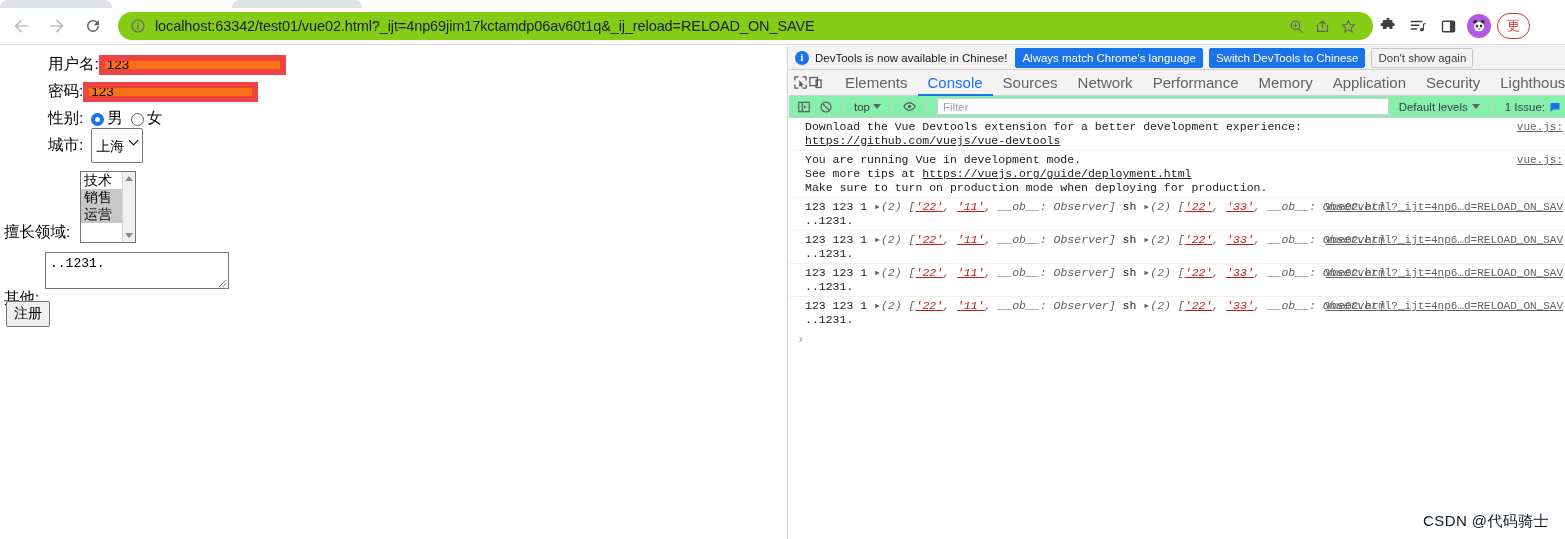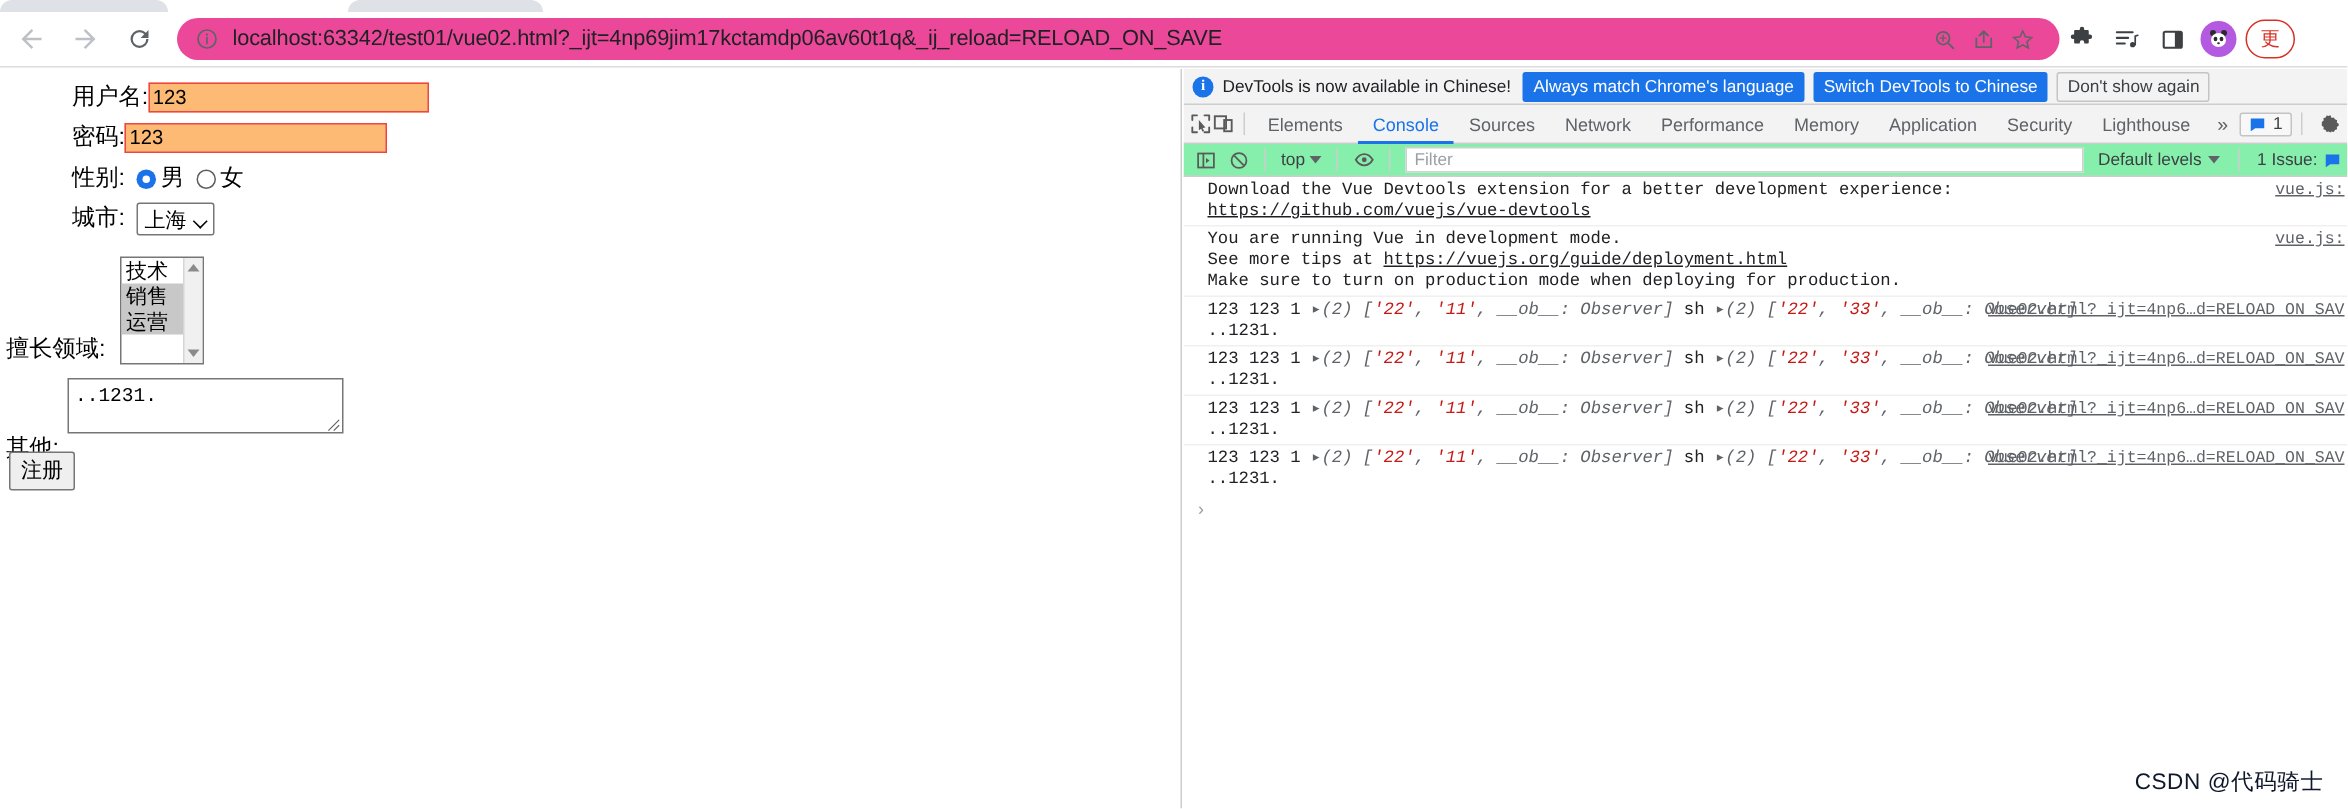"localhost:63342/test01/vue02.html?_ijt=4" .omnibox { background: #ec4899 -> #84cc16 }
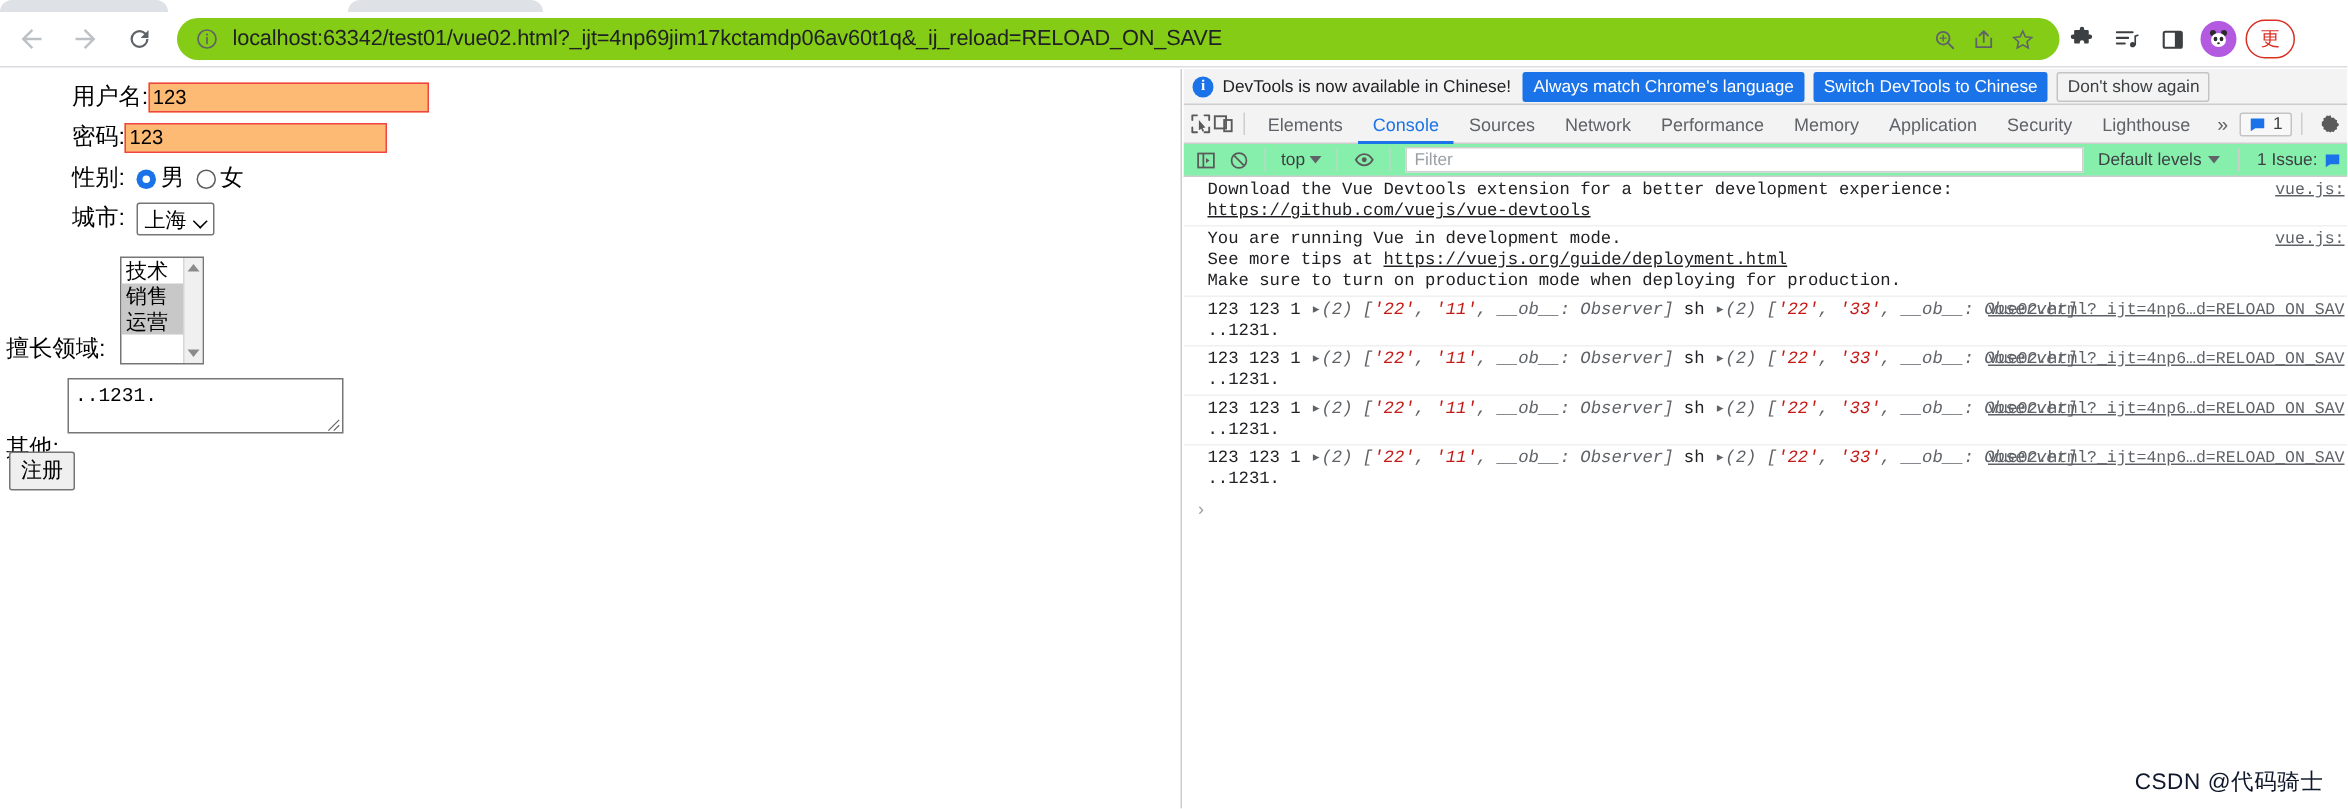"123" input[type="text"], input[type="password"] { background: #fdba74 -> #f97316; border: 1px solid #ef4444 -> 6px solid #ef4444 }
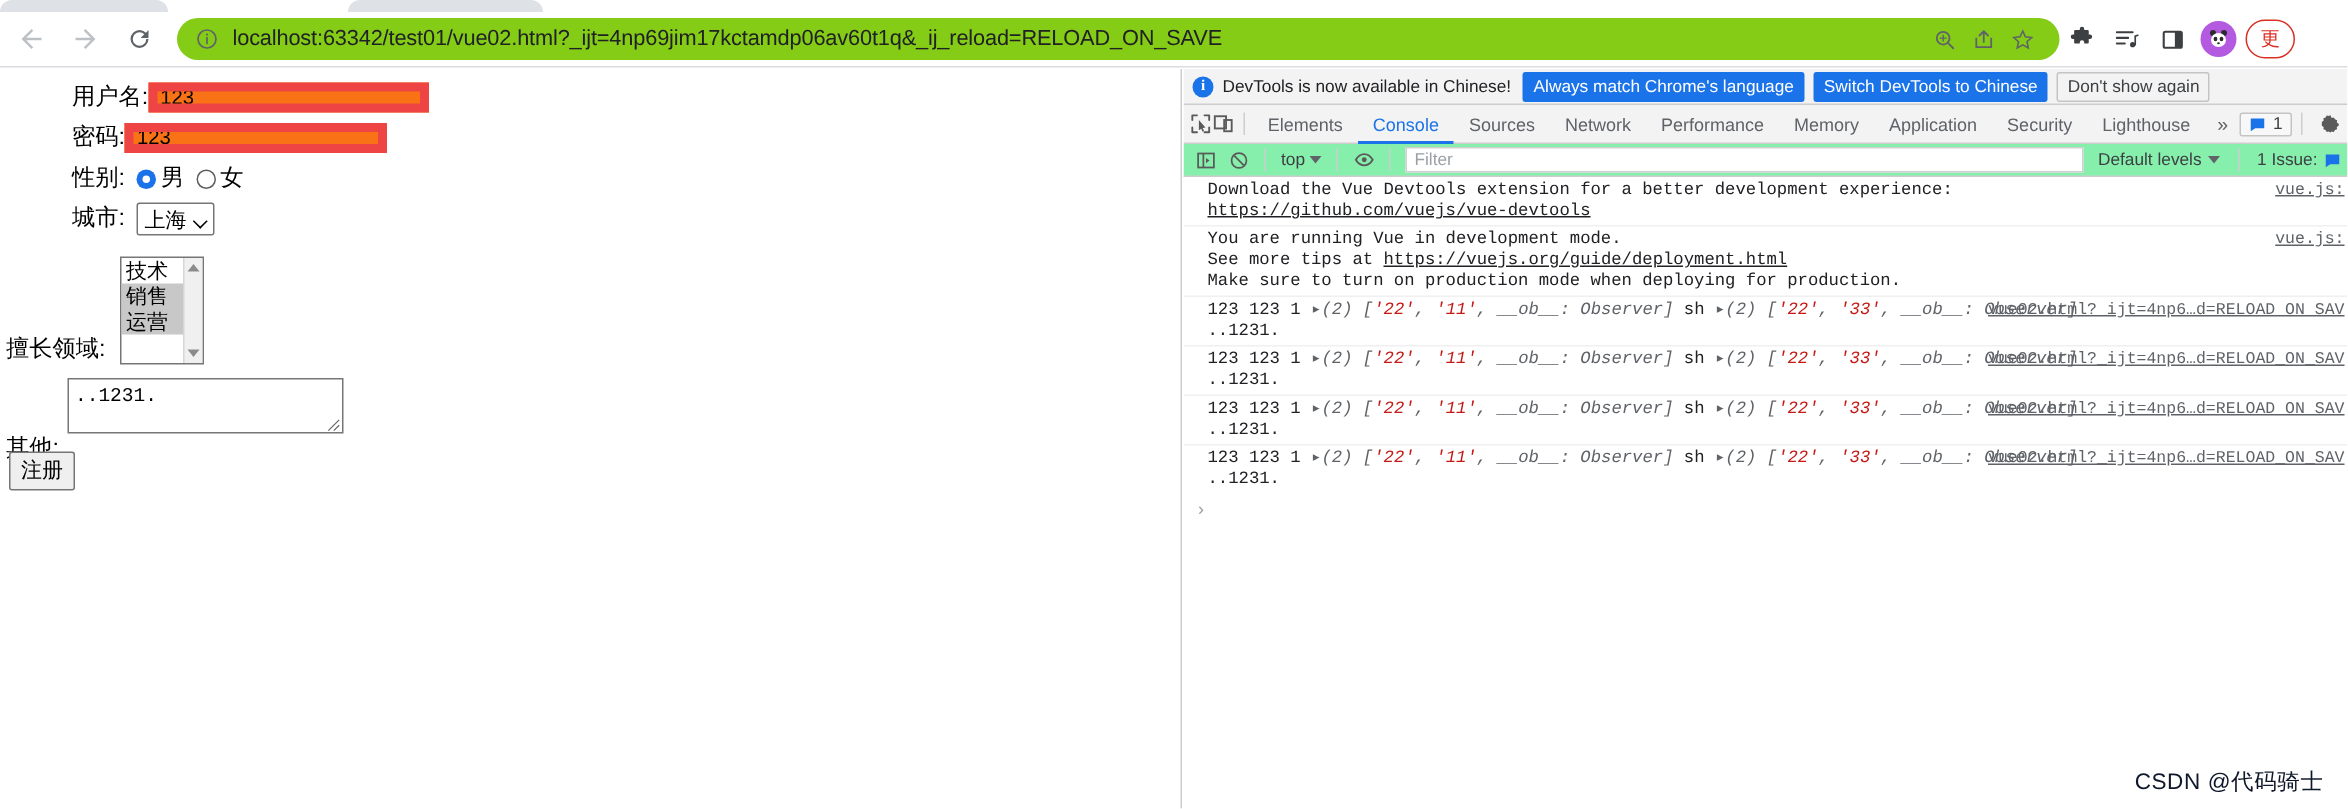"Elements" .dt-tab { font-size: 12px -> 15px }
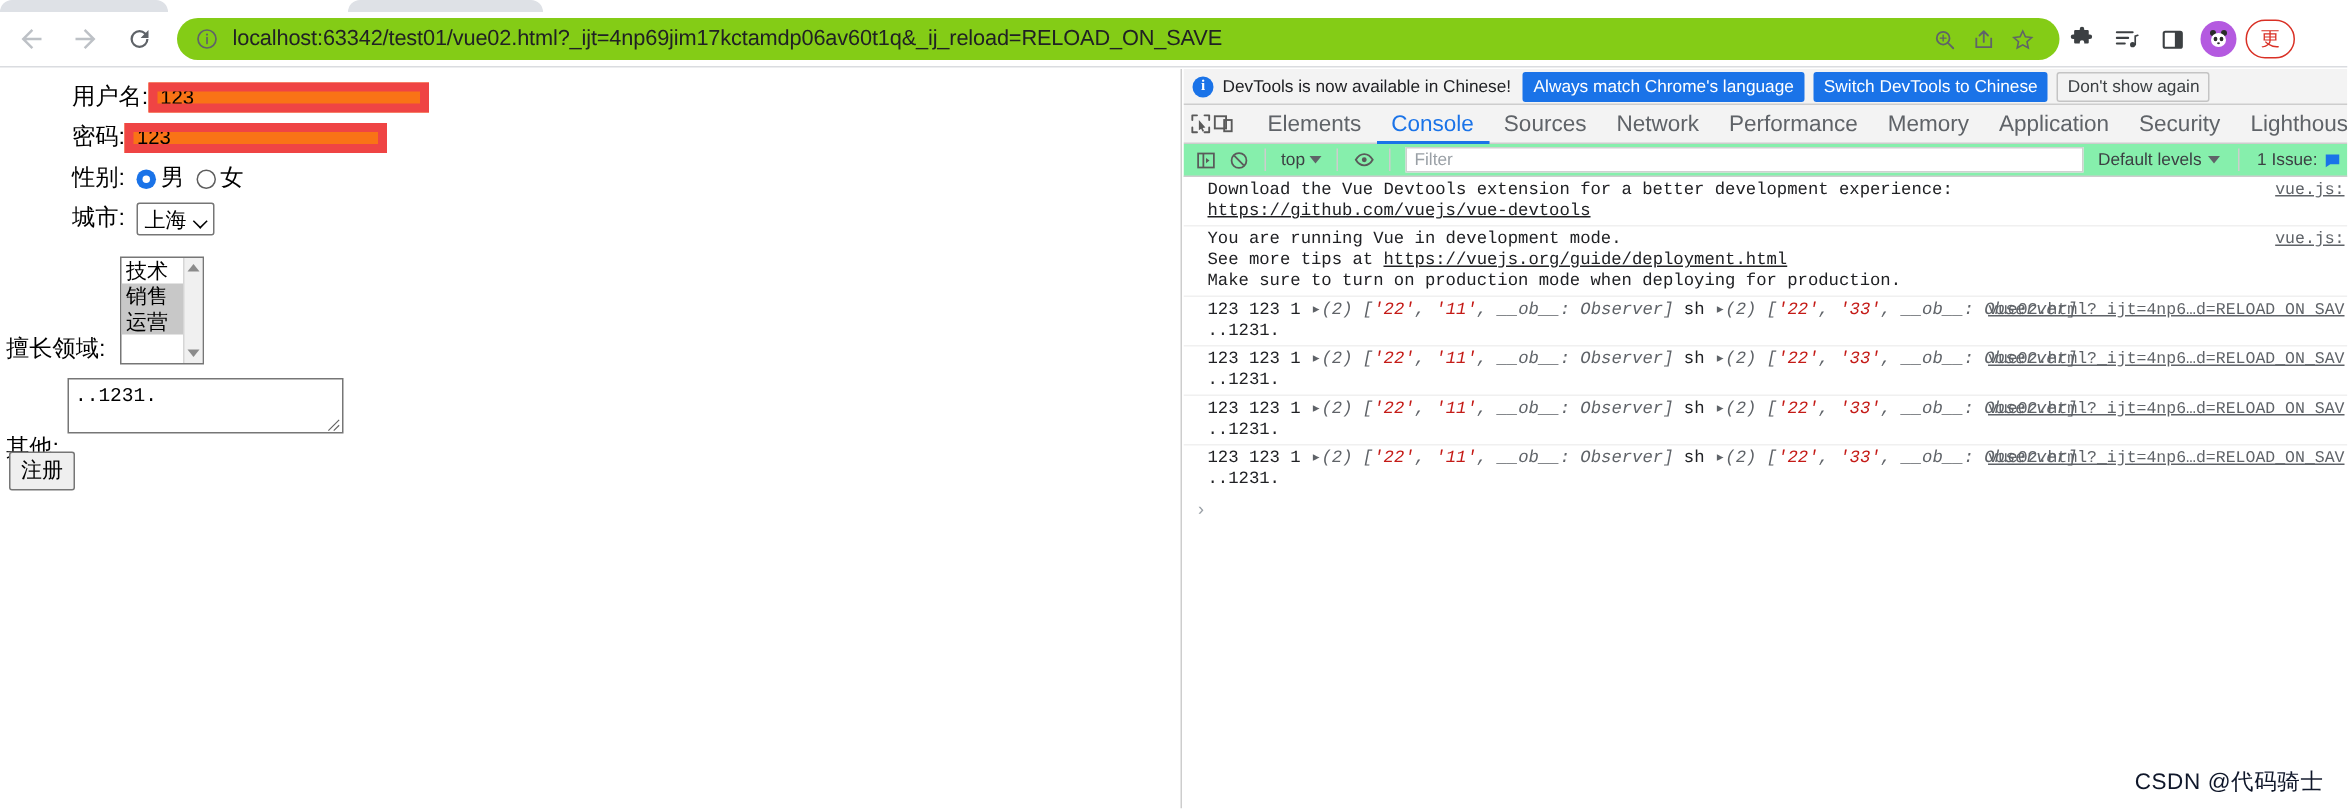"上海" .sel-city { height: 22px -> 35px }
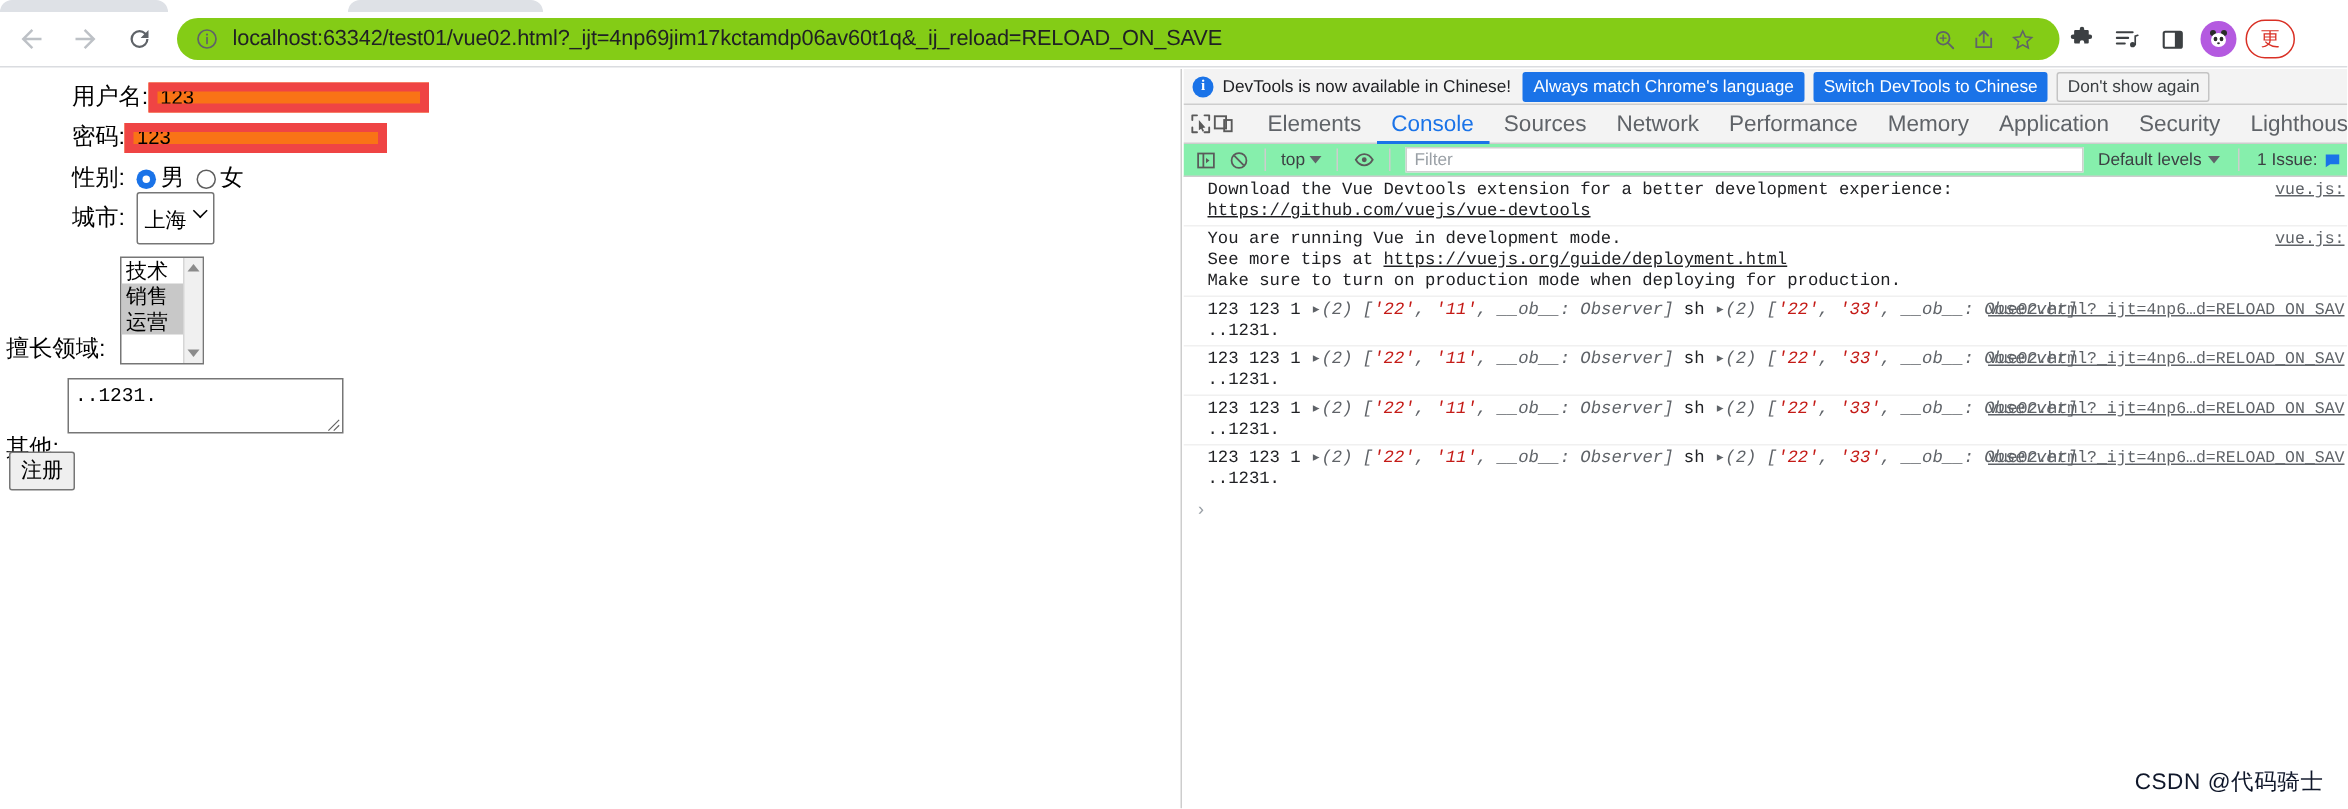"'22'" .str { text-decoration: none -> underline }
